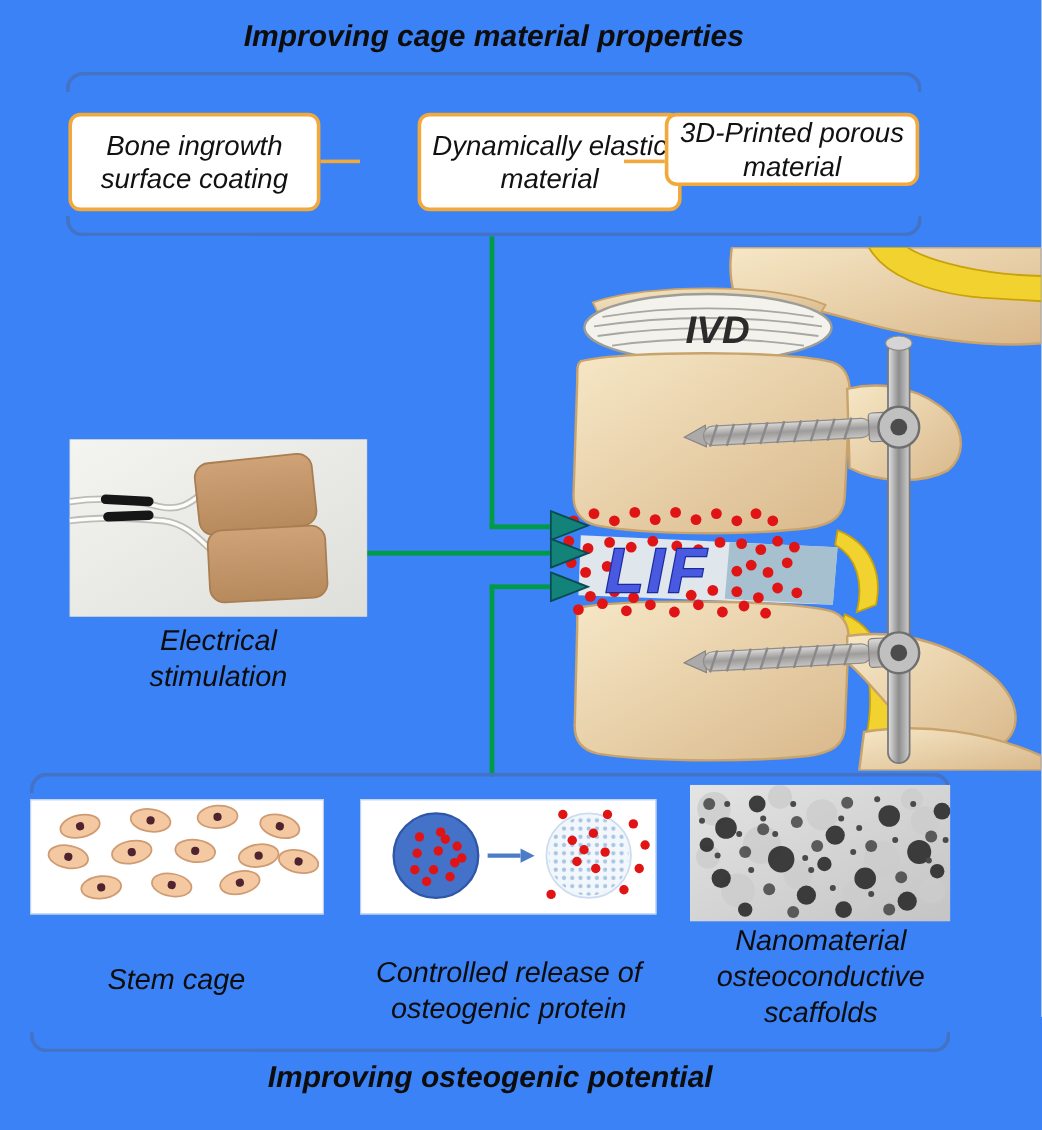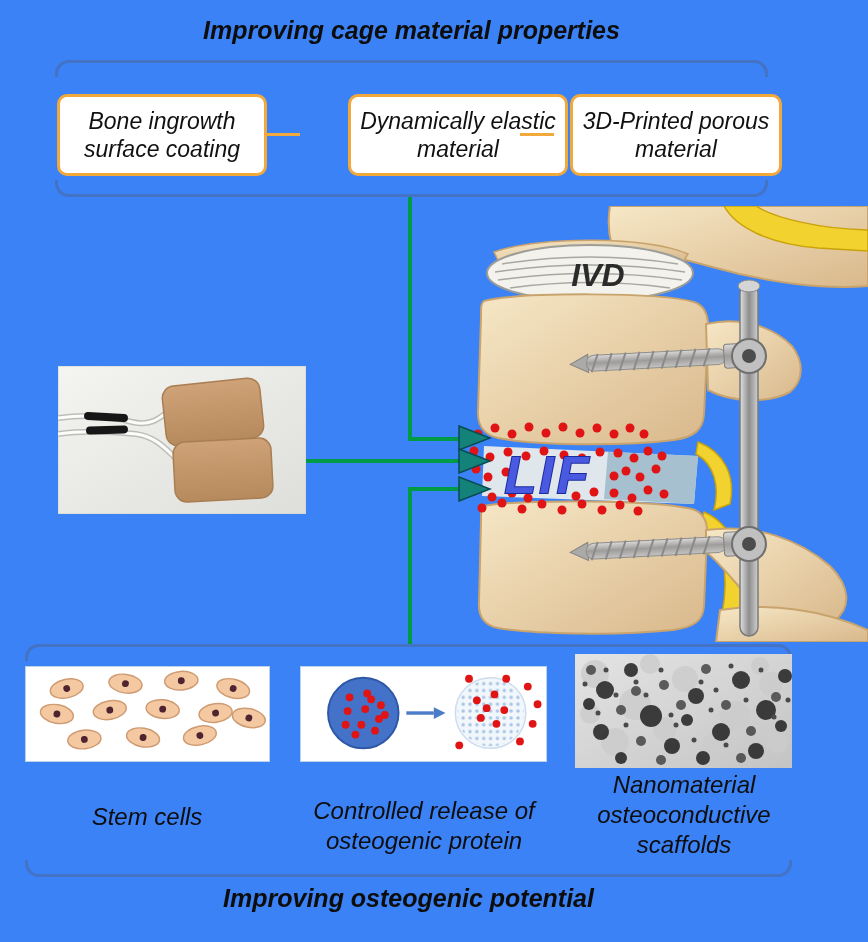"3D-Printed porous material" div.abs { height: 82px -> 61px; margin-left: 16px -> none }
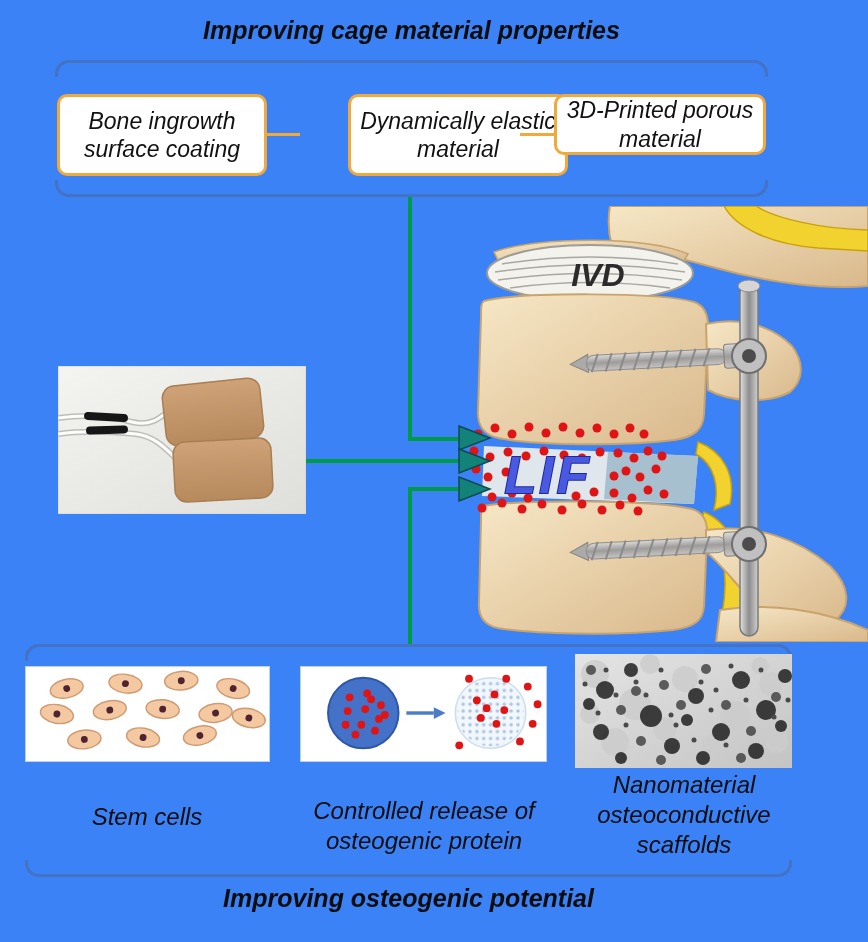"Electrical stimulation" div.abs { html: none -> <div>Electrical stimulation</div> }
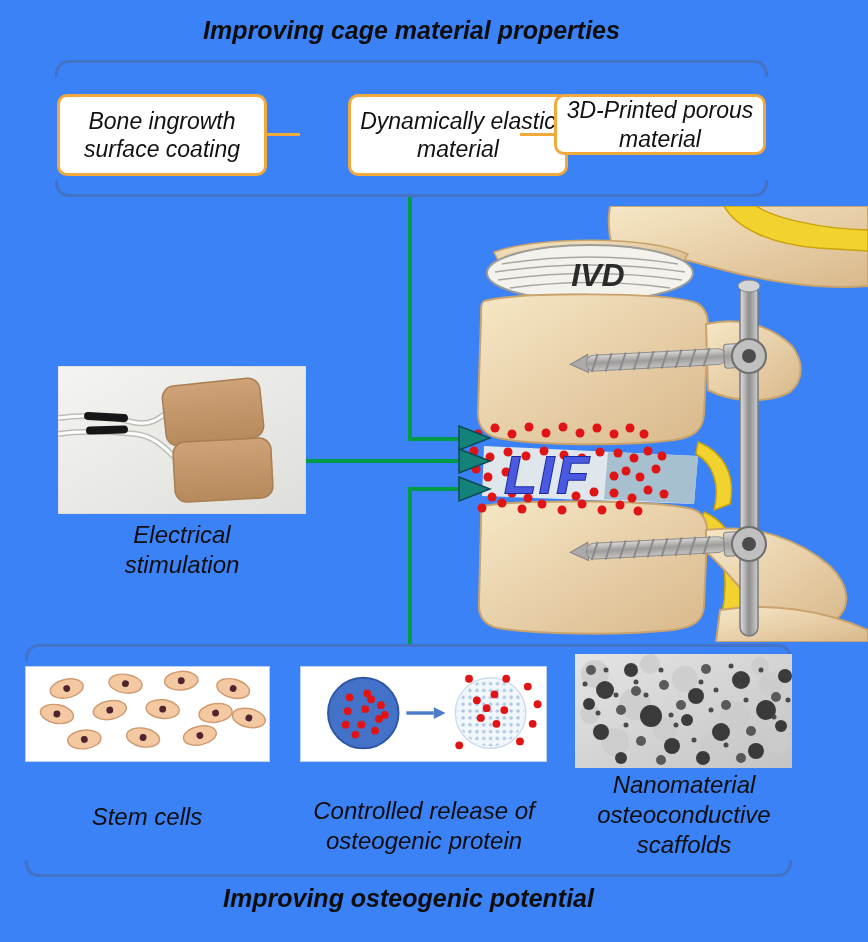"Stem cells" div.abs { text: cells -> cage }
